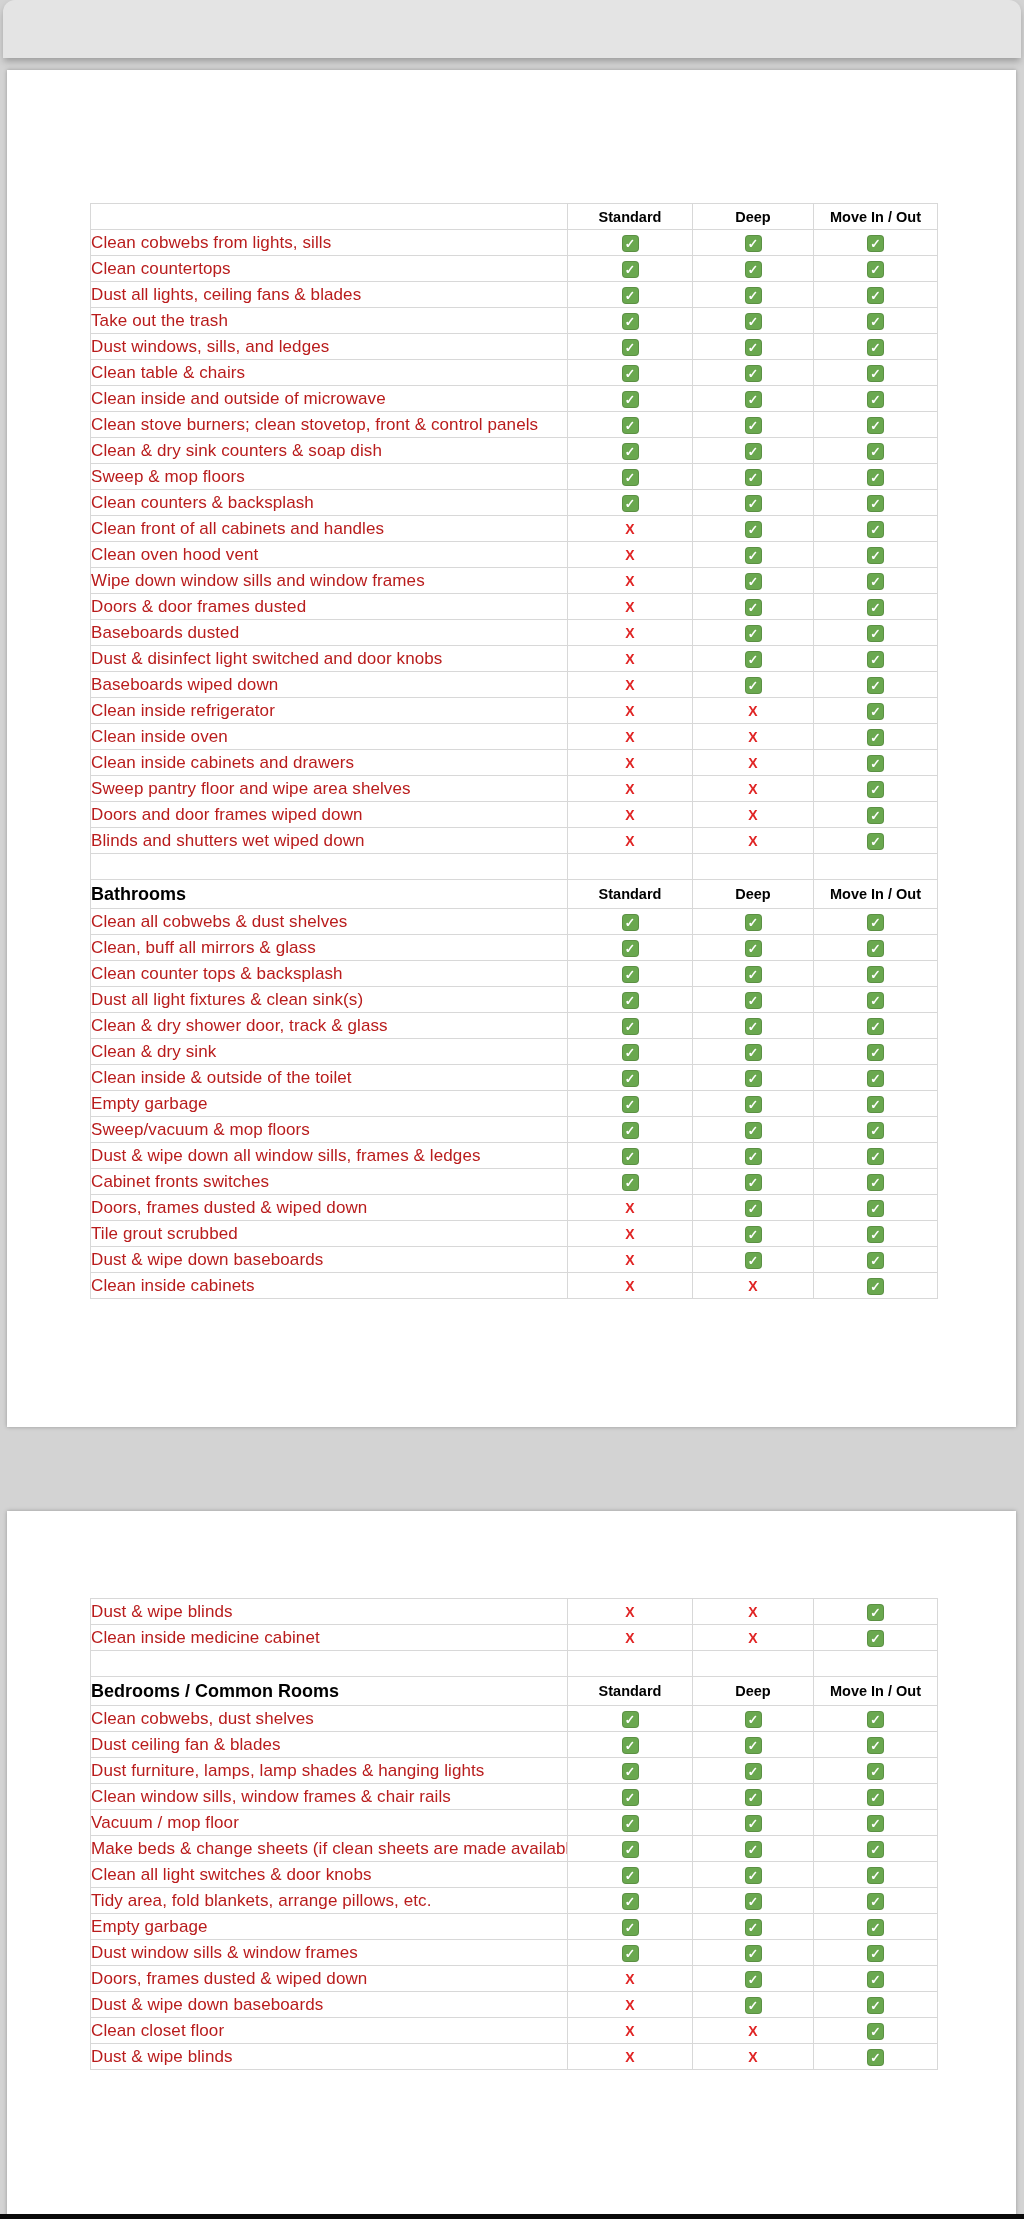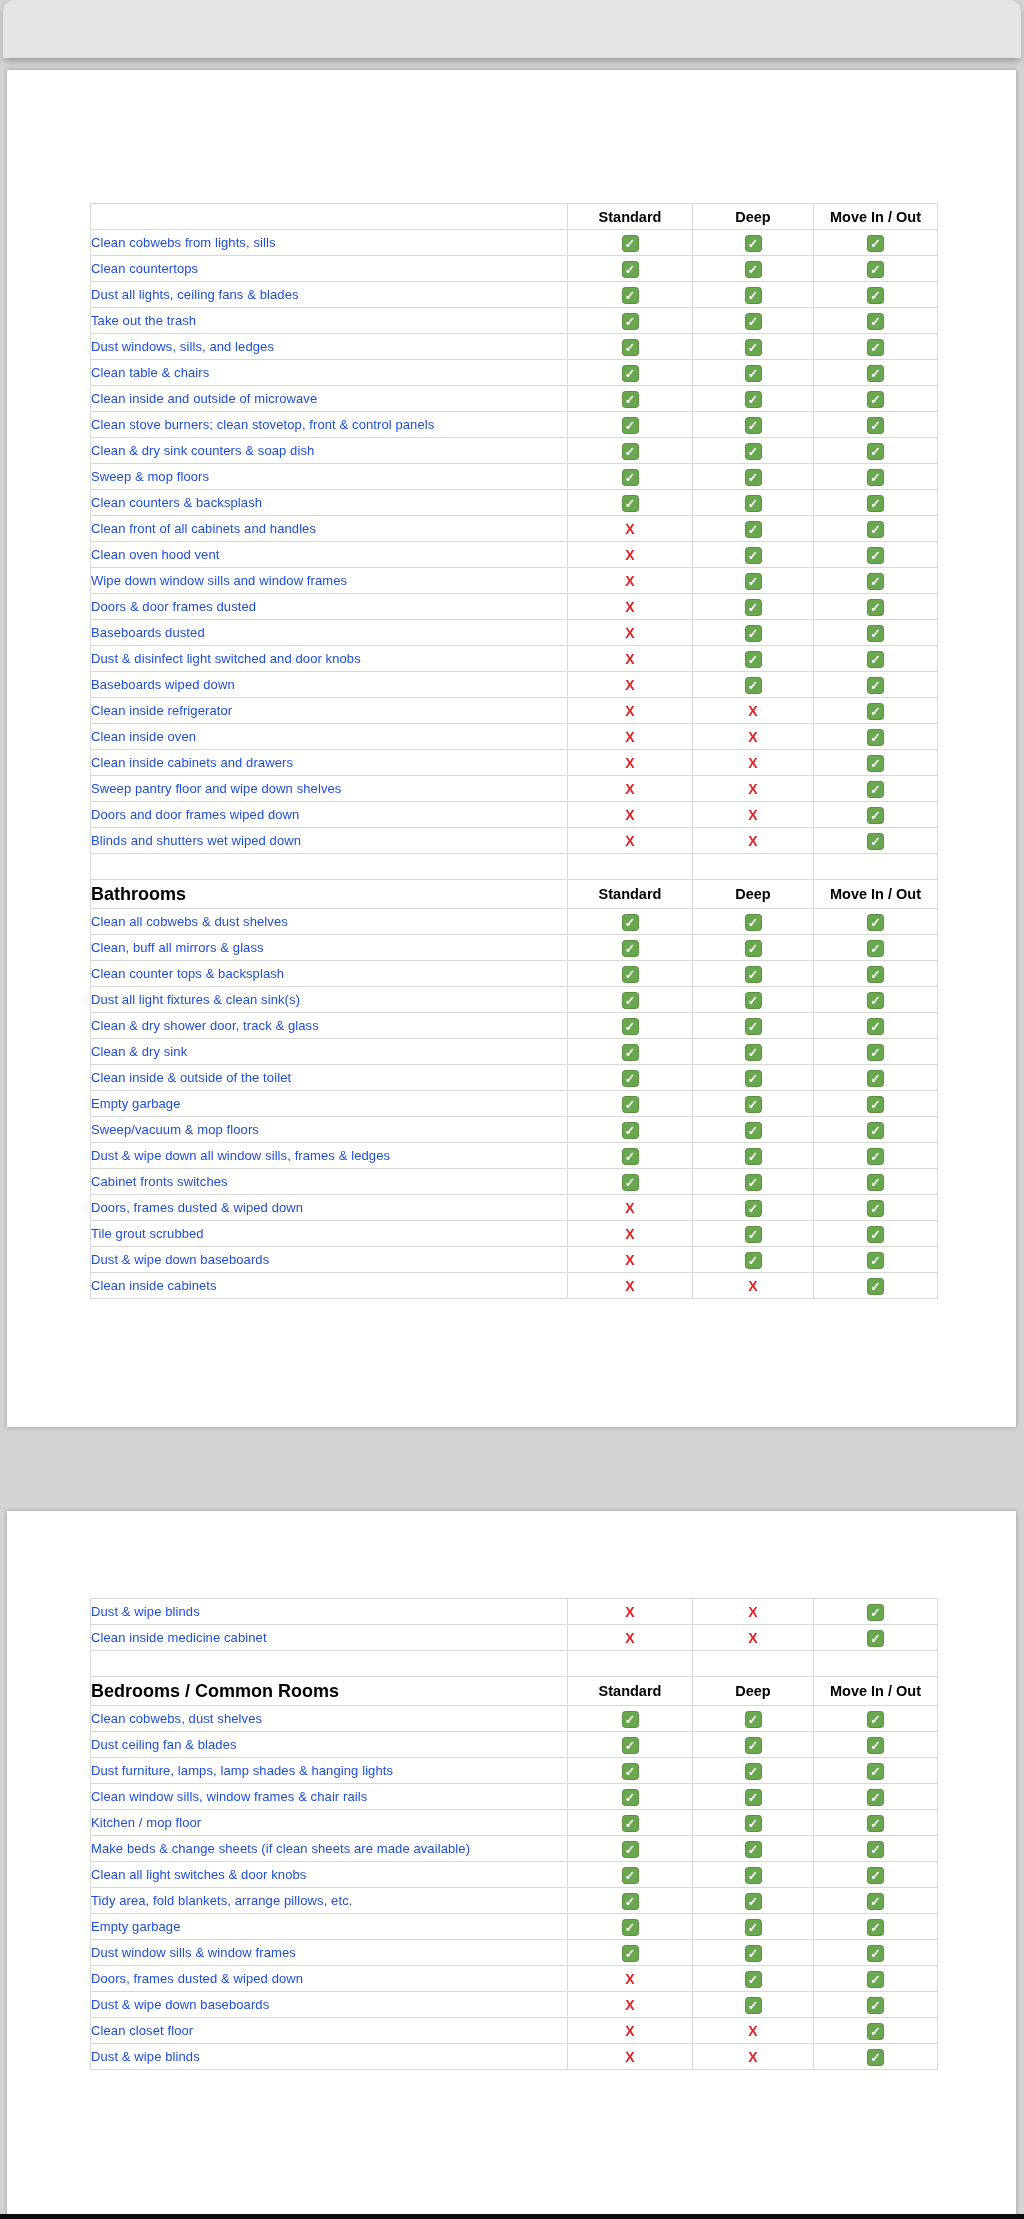"Clean cobwebs from lights, sills" td.task-cell { color: #1d4ed8 -> #b91c1c; font-size: 13px -> 17px }
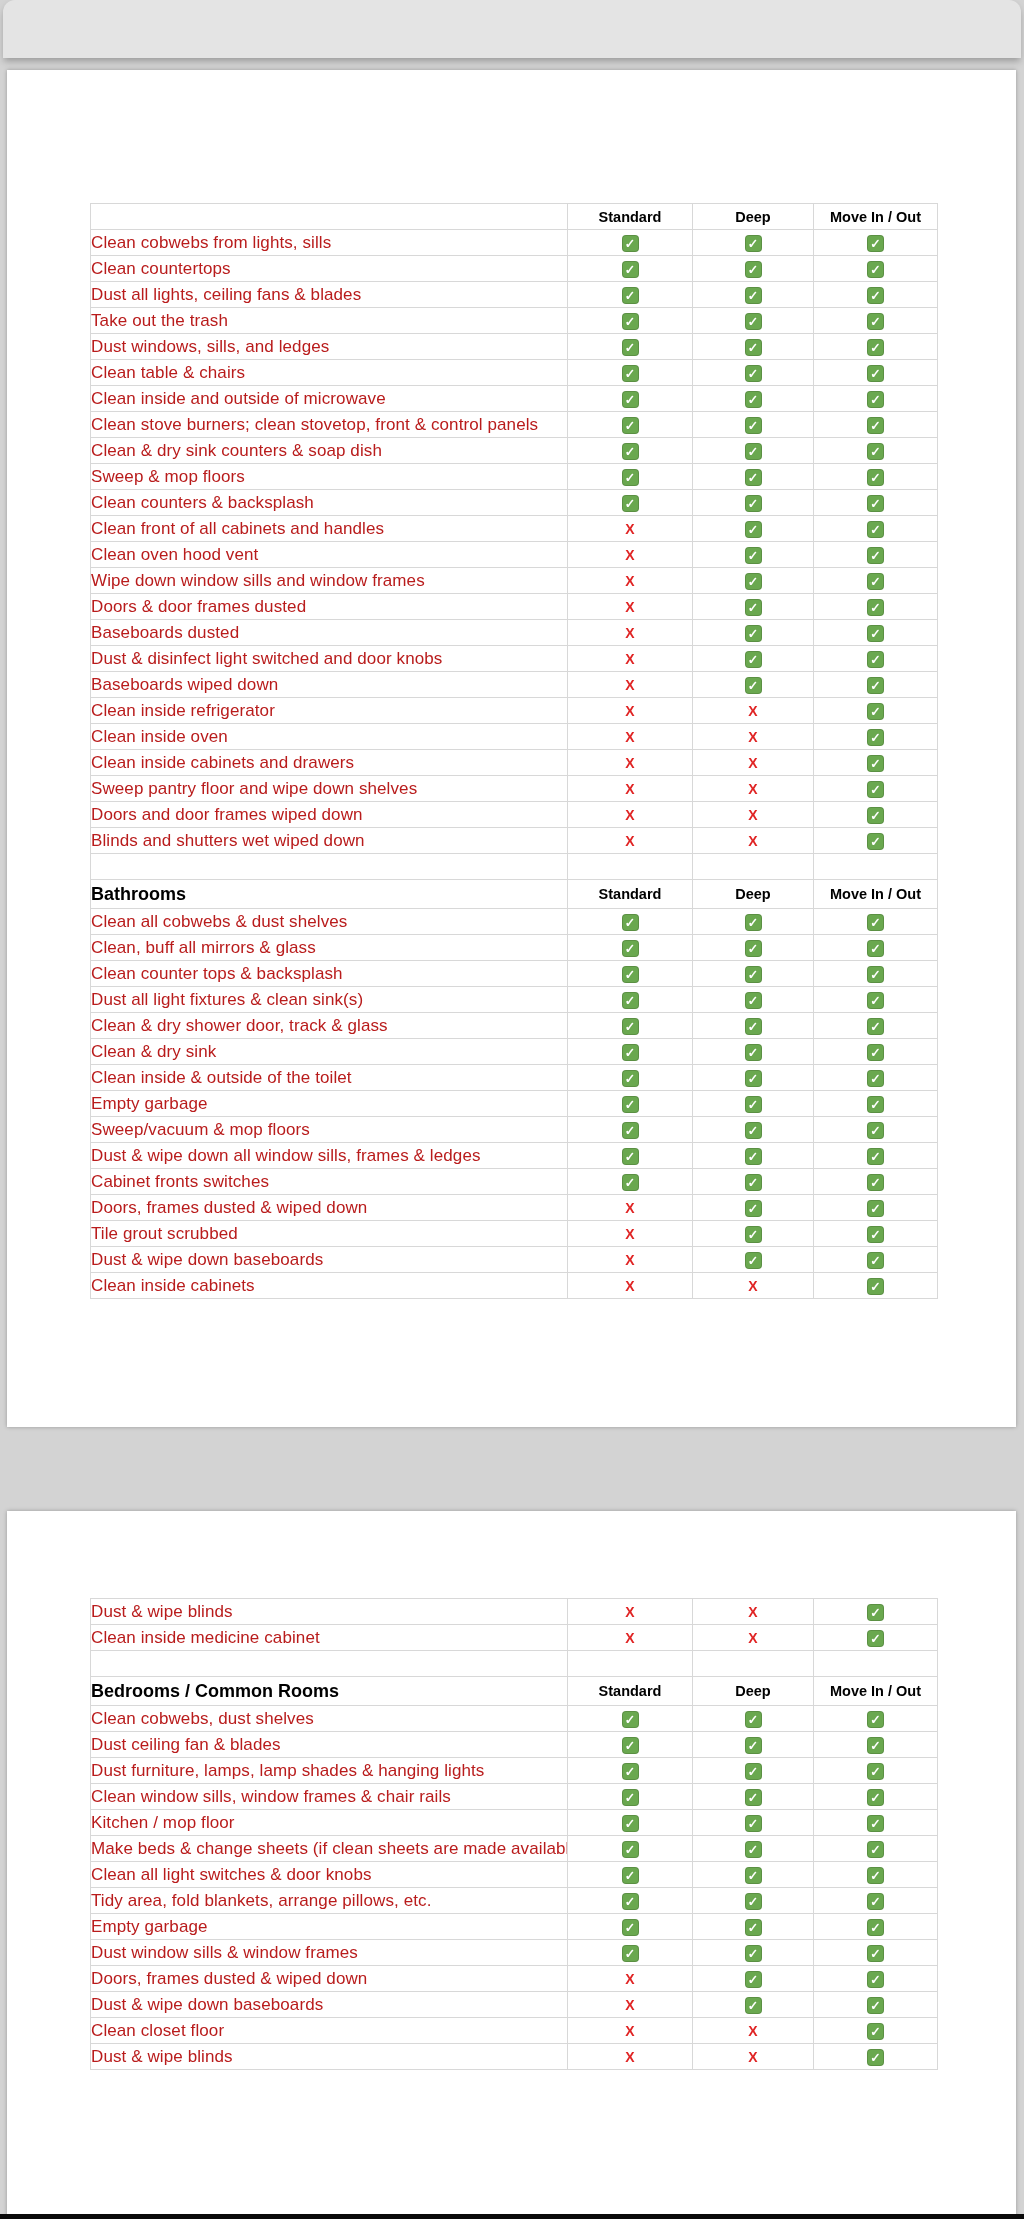"Sweep pantry floor and wipe" td.task-cell { text: down -> area }
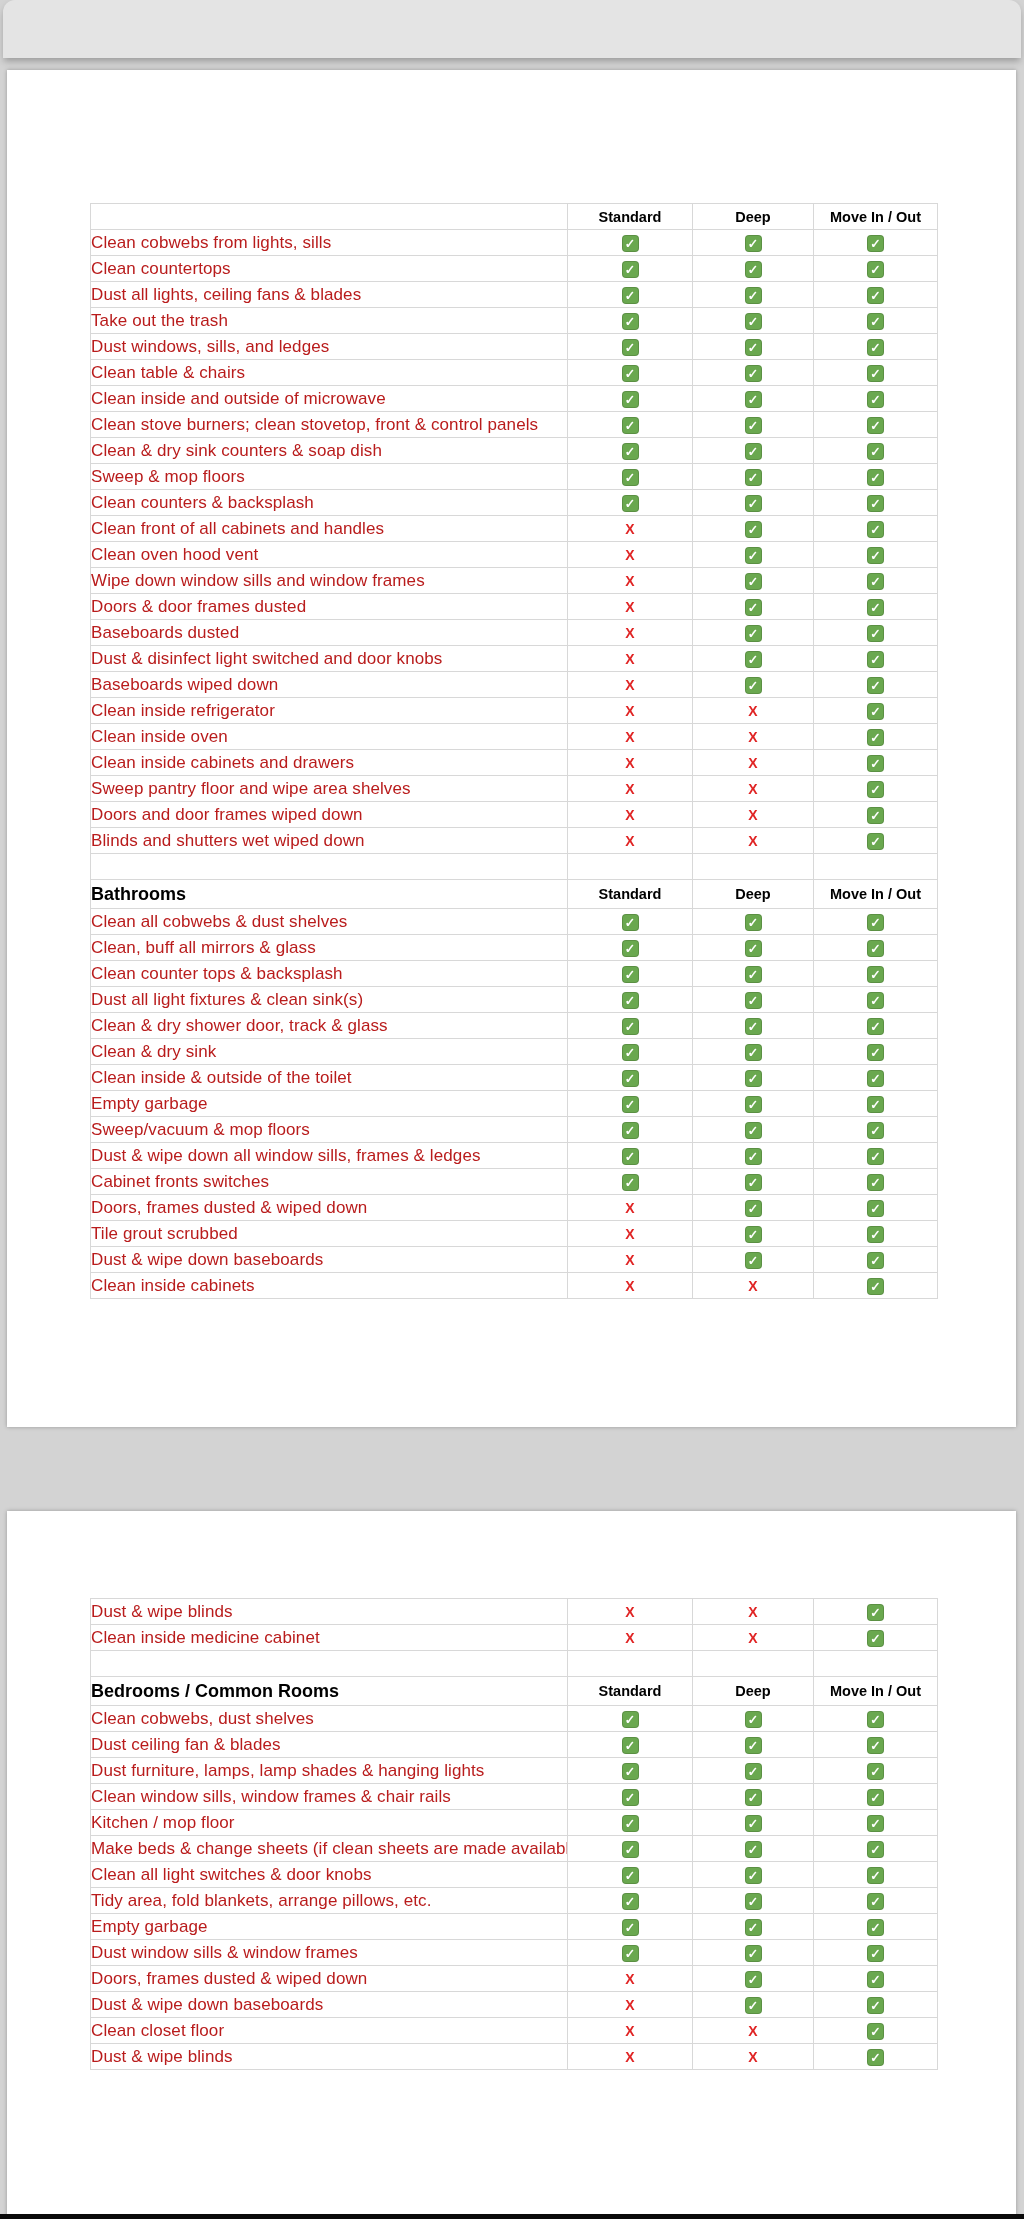"Kitchen / mop floor" td.task-cell { text: Kitchen -> Vacuum }
